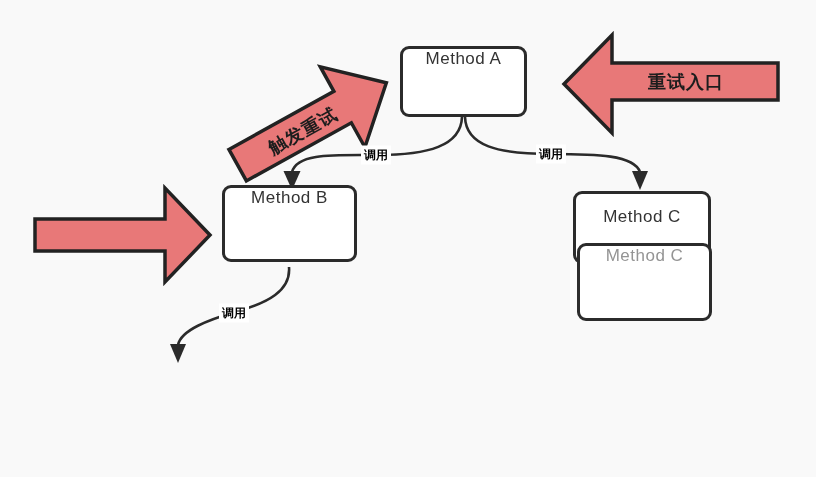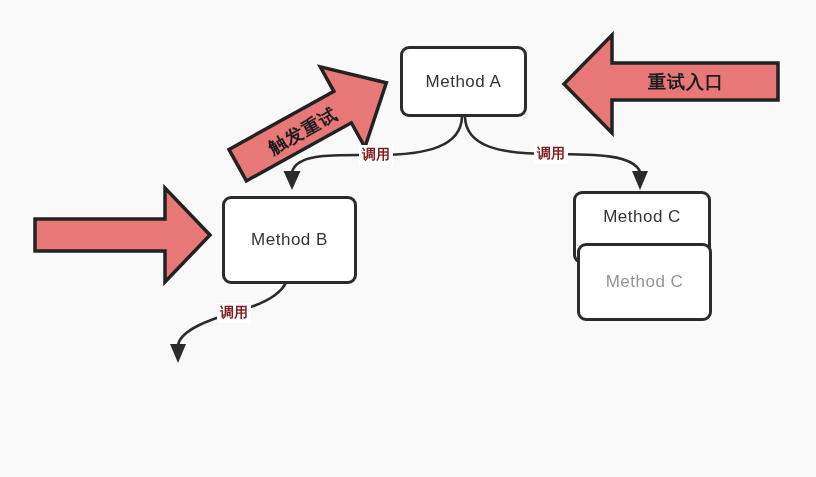"Method A" .node { align-items: center -> flex-start }
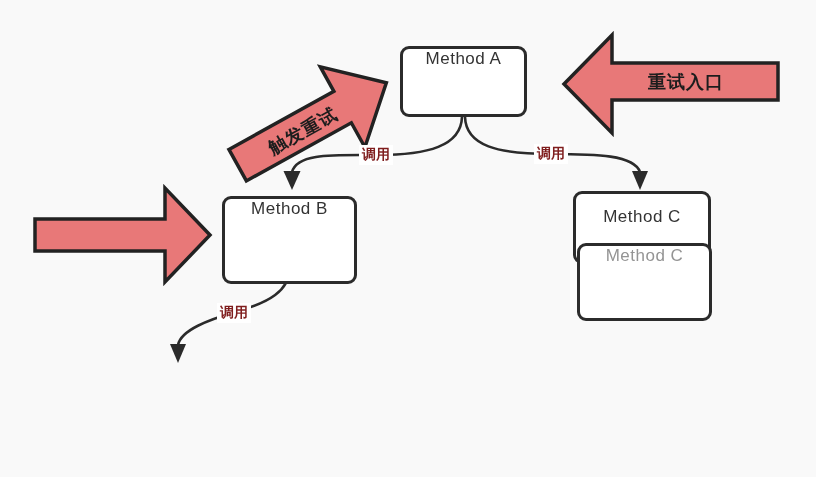"调用" .edge-label { color: #7f1d1d -> #000000; font-size: 14px -> 12px }
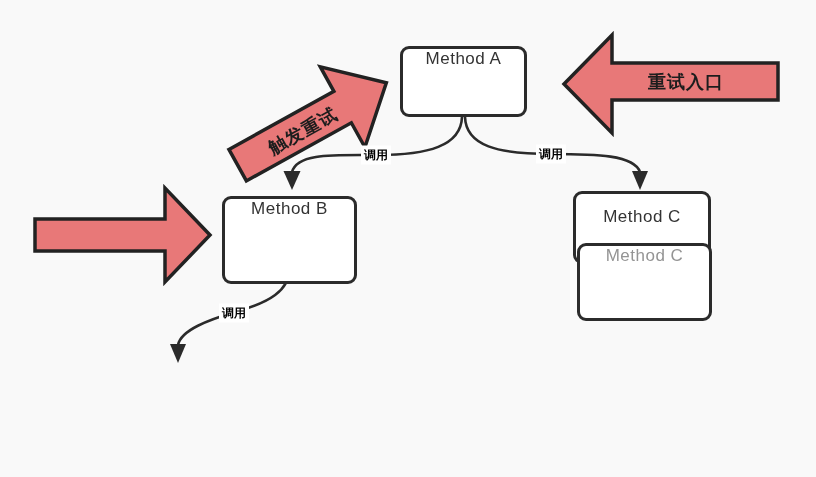"Method B" .node-b { height: 88px -> 77px; top: 196px -> 185px }
